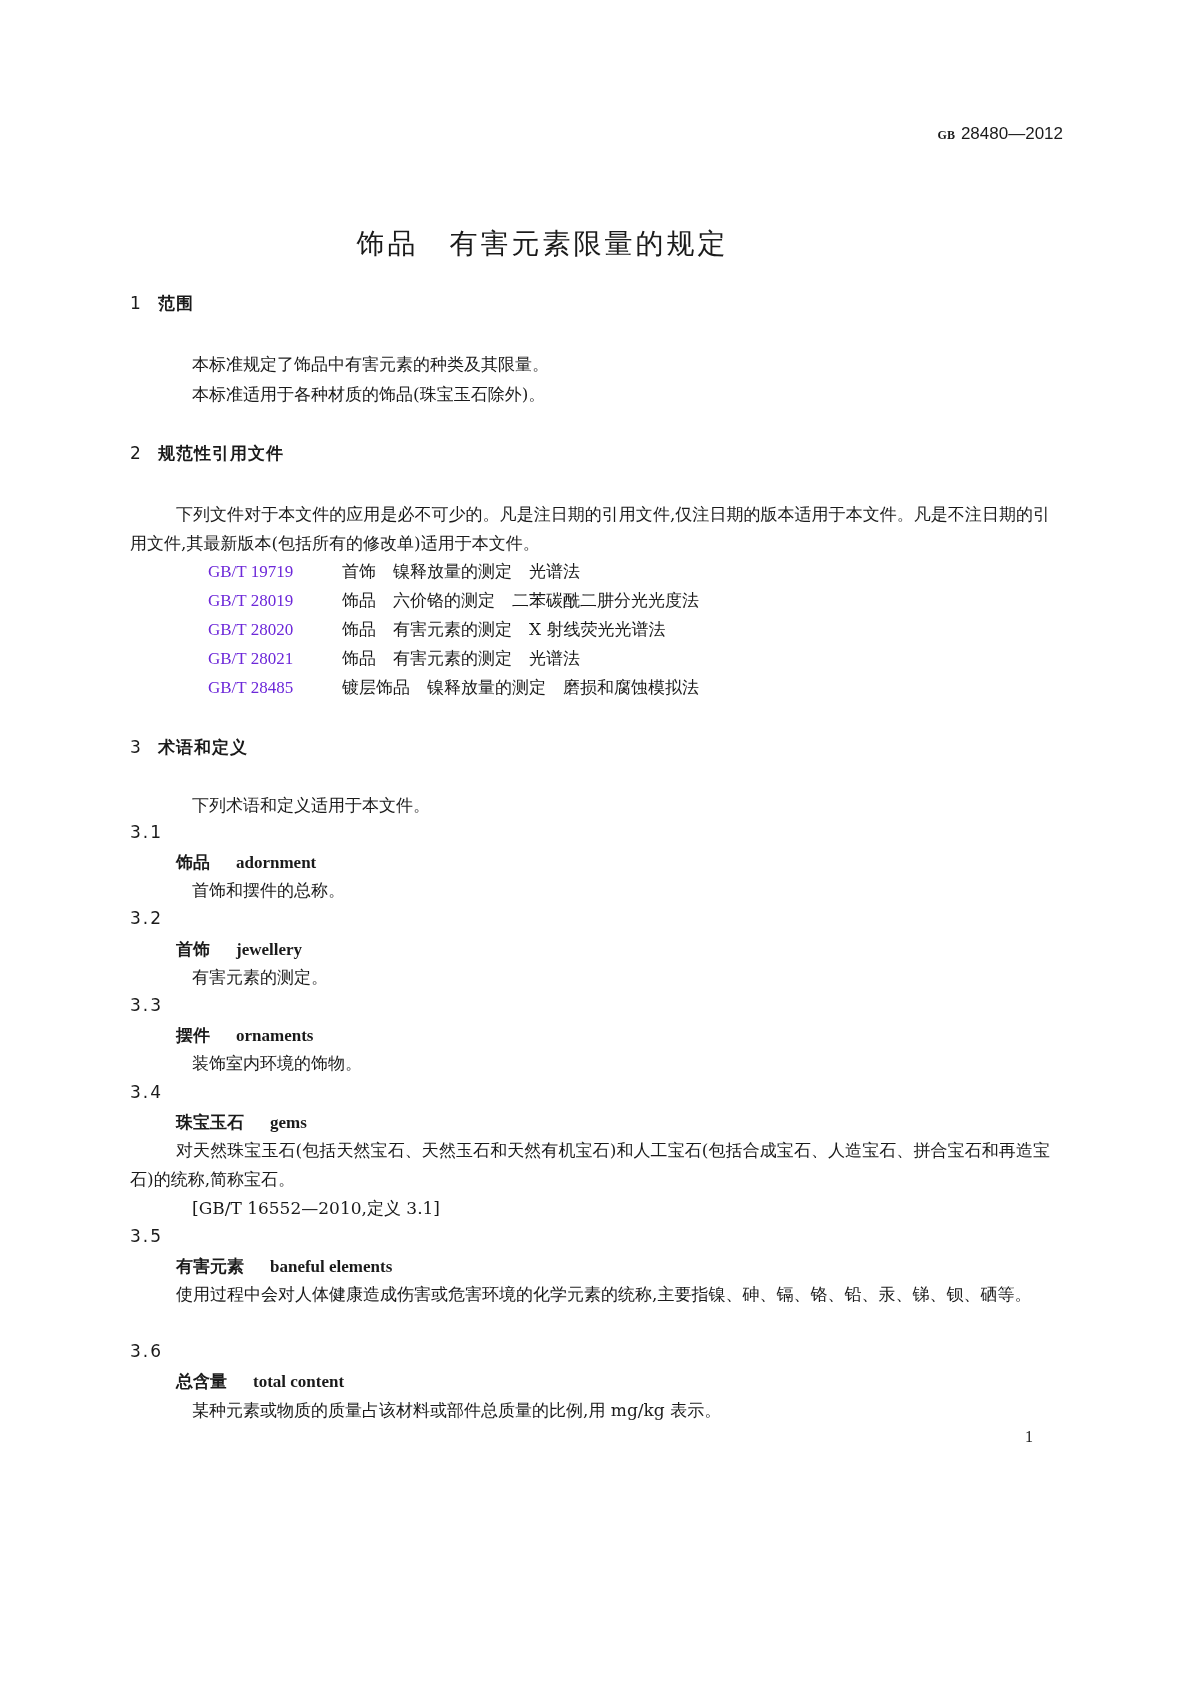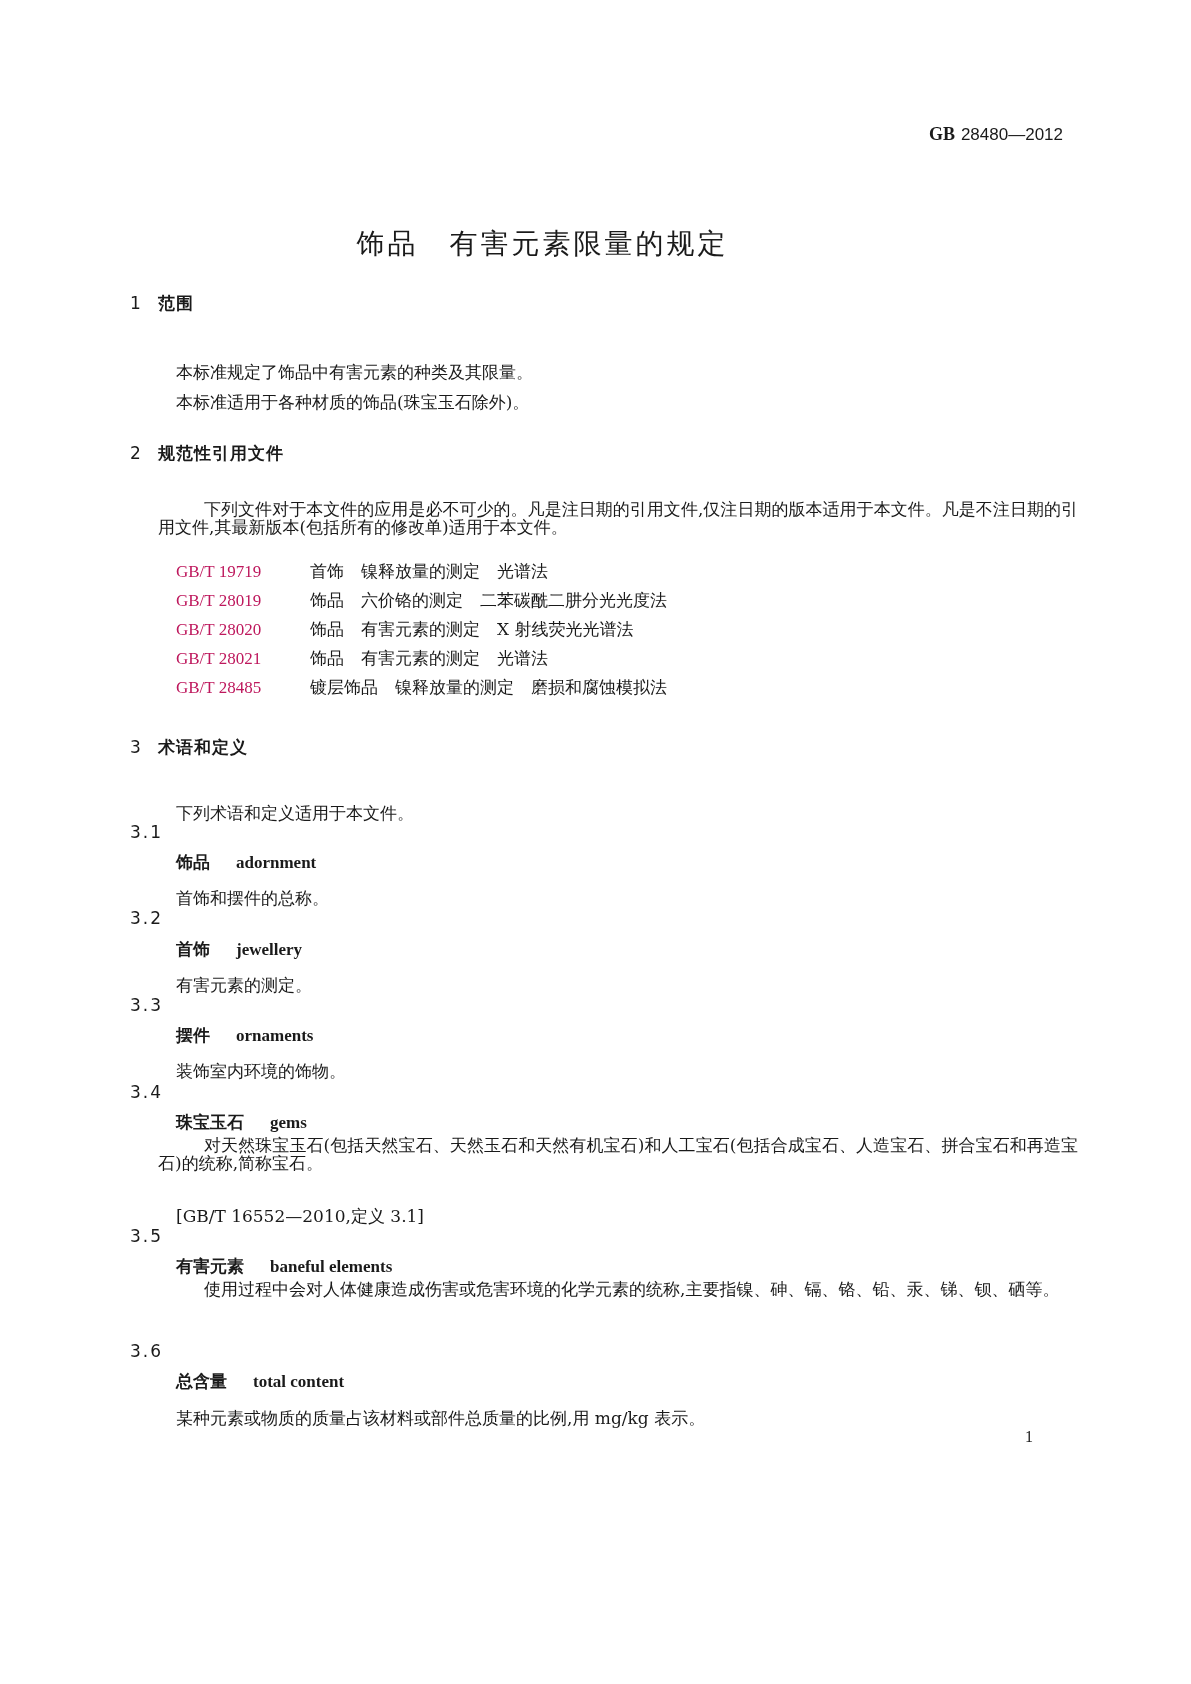"GB" .doc-code b { font-size: 18px -> 12px }
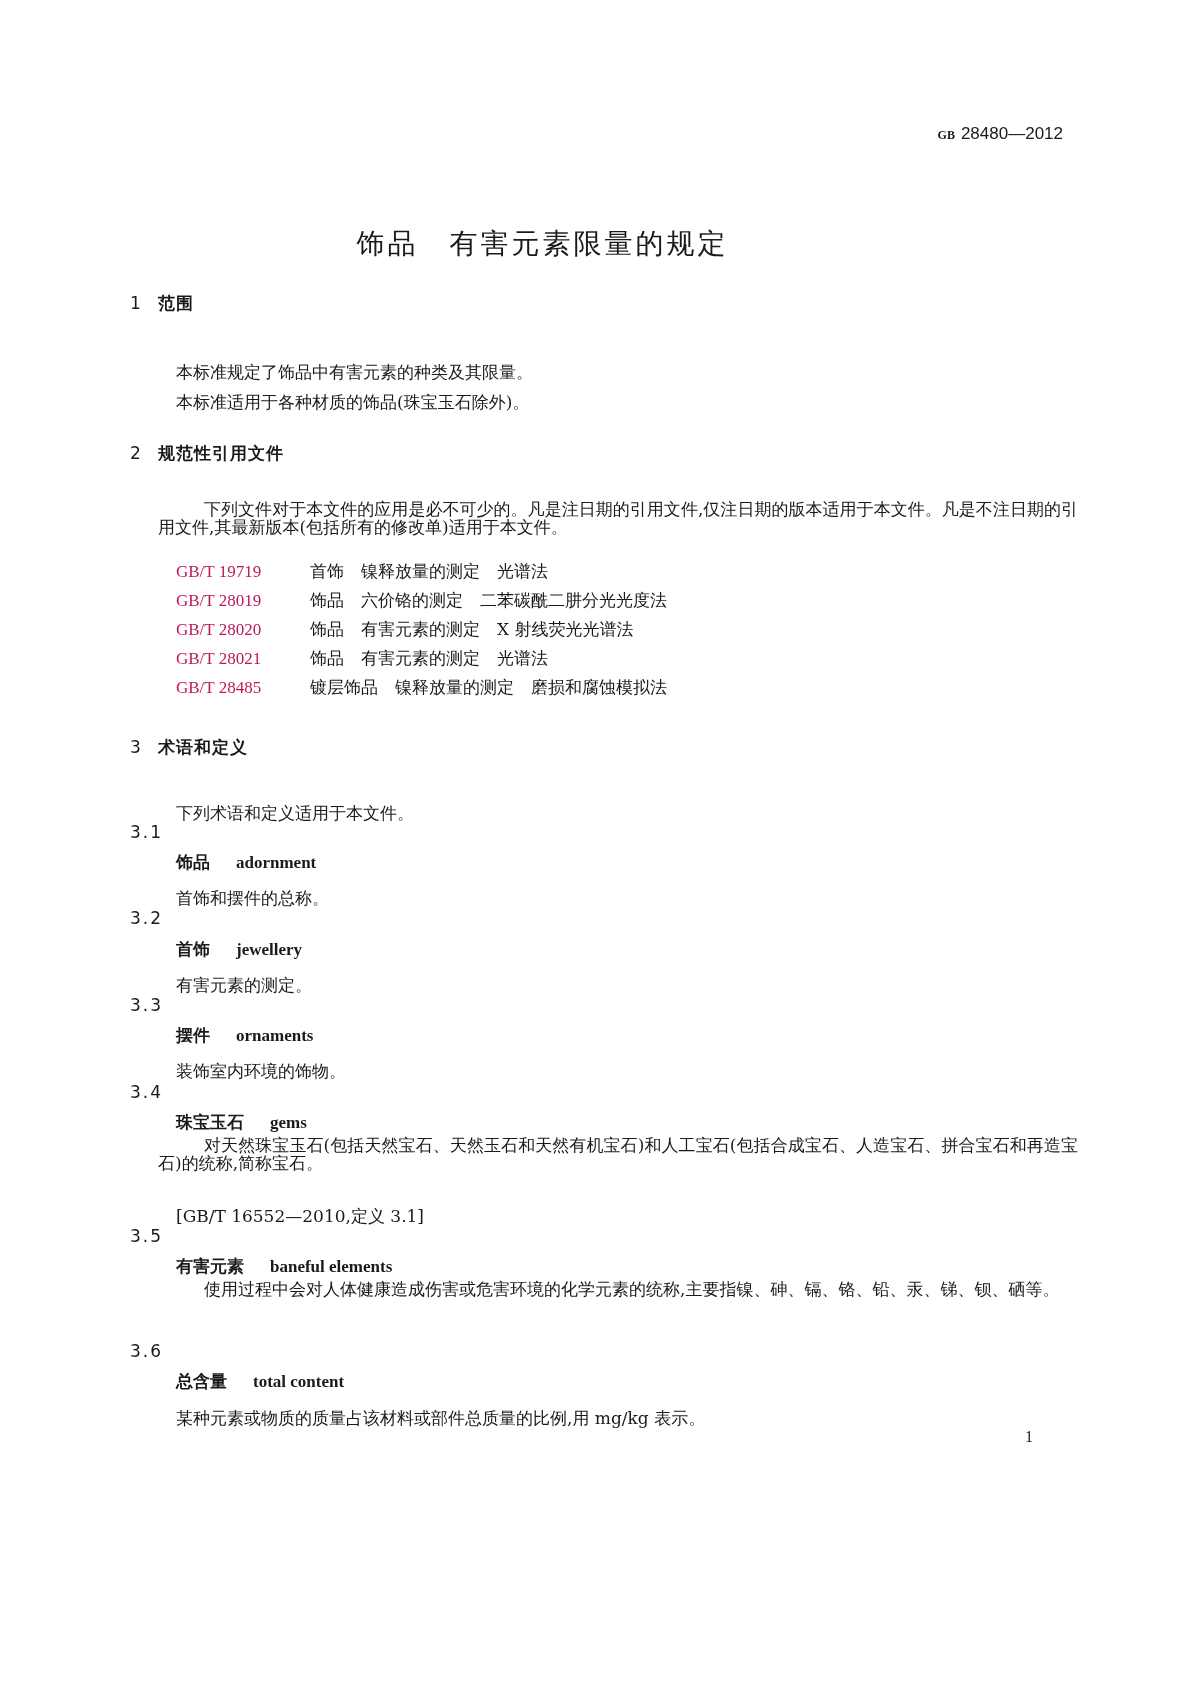"本标准规定了饰品中有害元素的种类及其限量。" .para { left: 176px -> 192px; margin-top: 8px -> none }
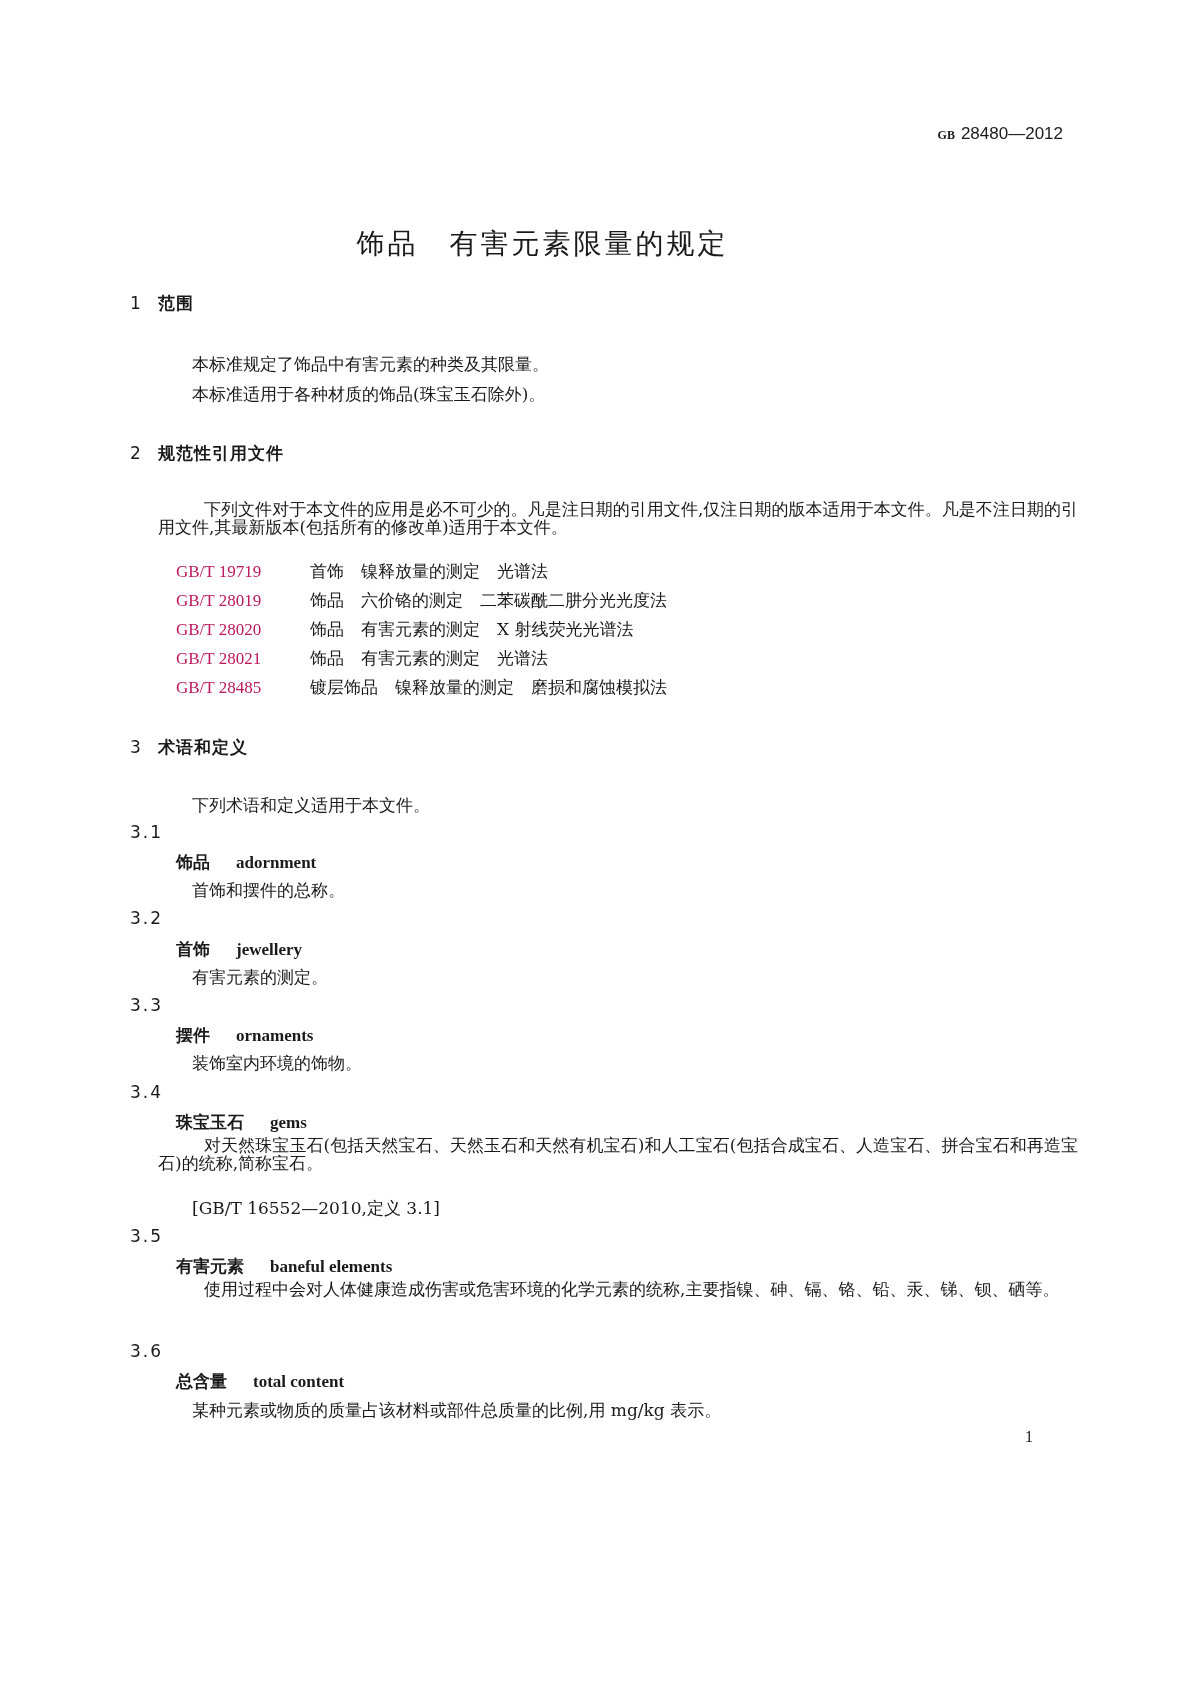"下列文件对于本文件的应用是必不可少的。凡是注日期的引用文件,仅注日期的版本适用于" .para-wrap { line-height: 18px -> 29px; margin-left: 28px -> none }
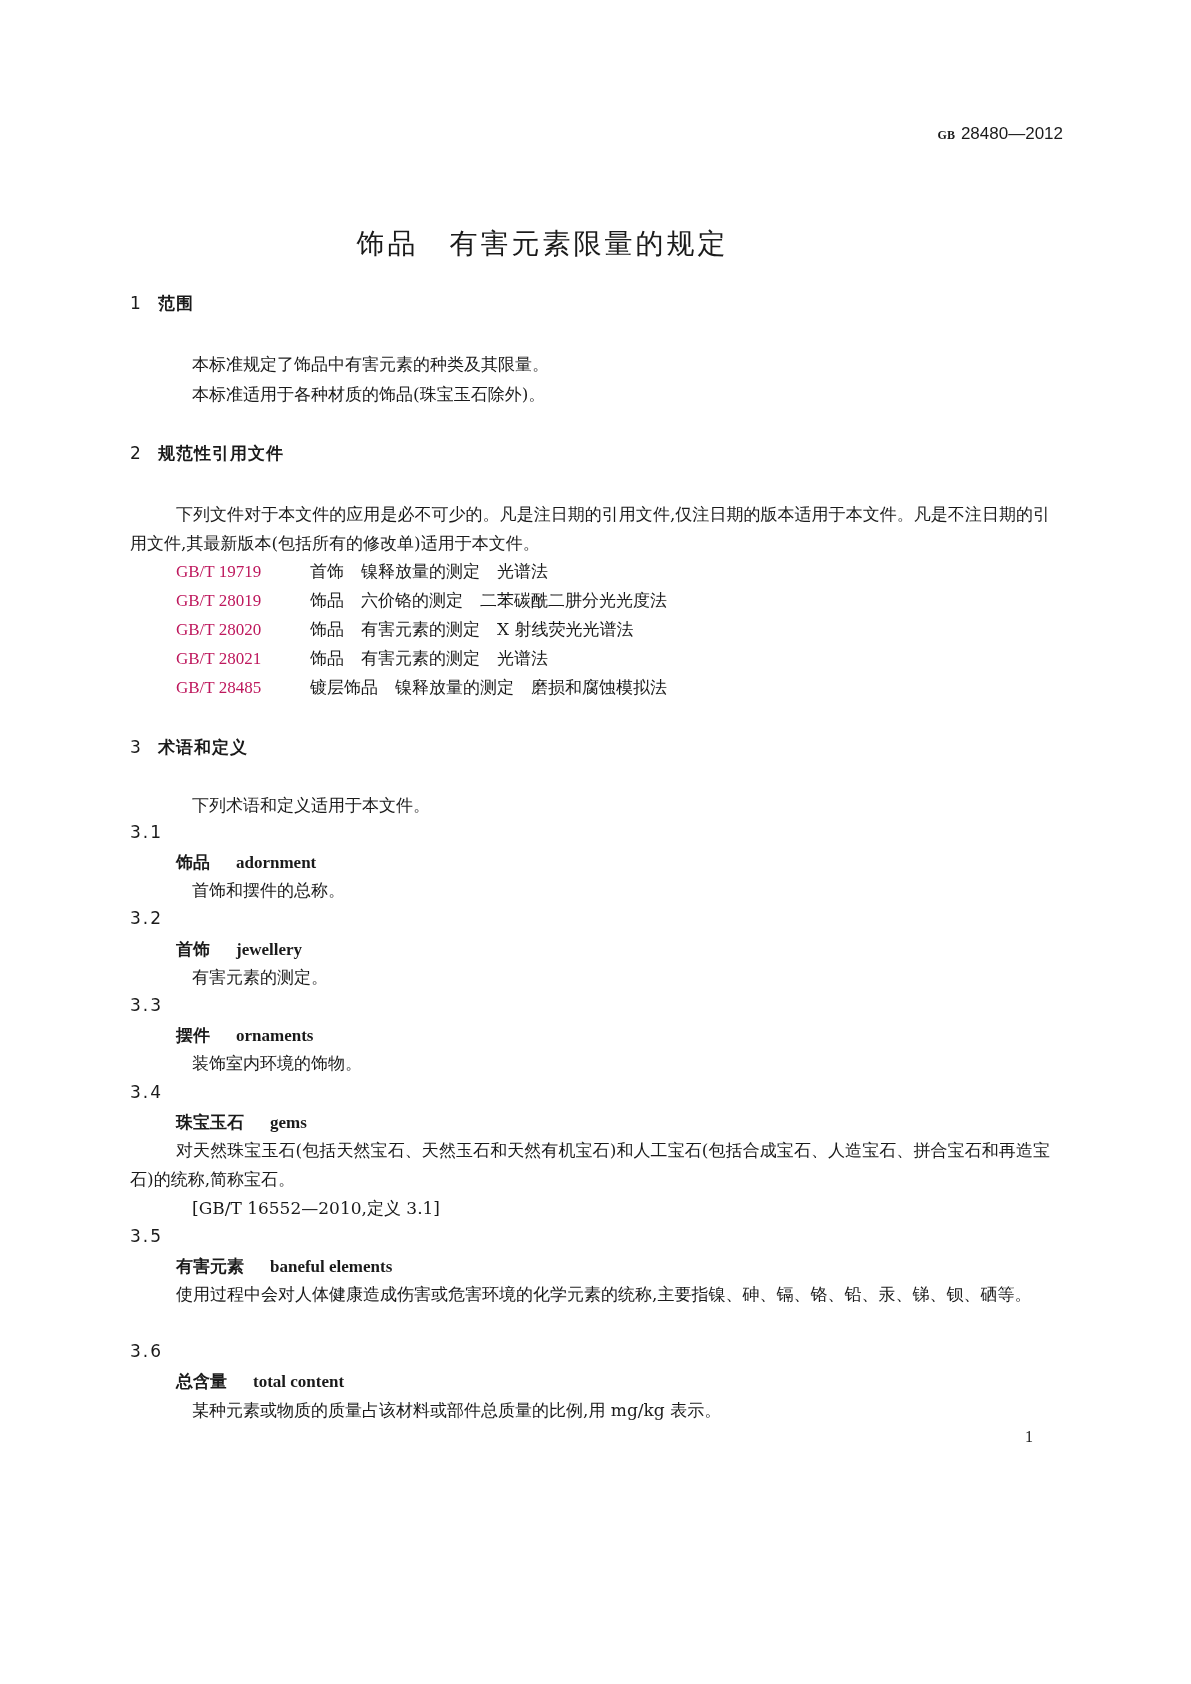"GB/T 19719" .ref-row .code { color: #be185d -> #6d28d9; margin-left: none -> 32px }
